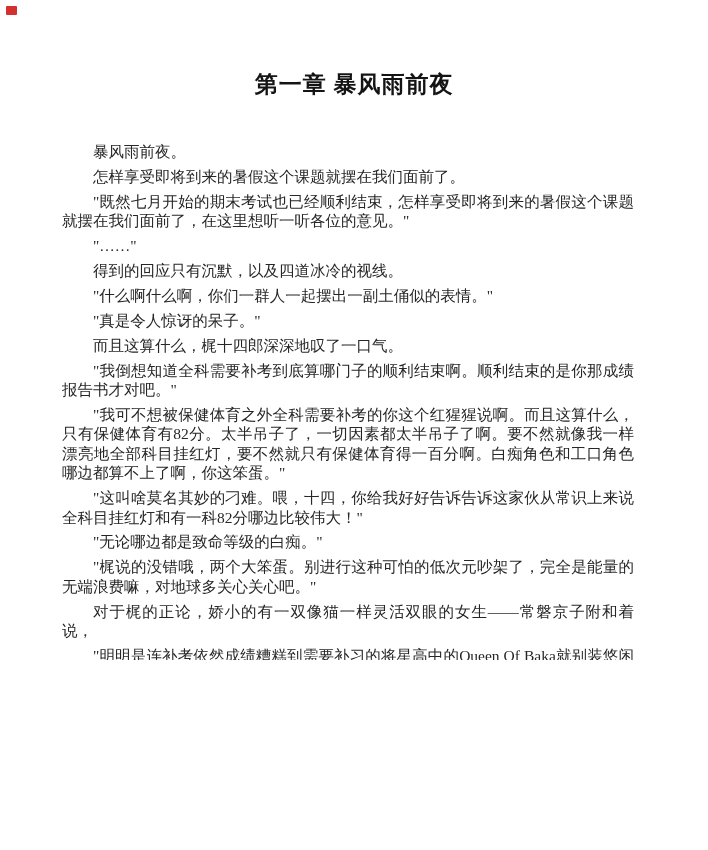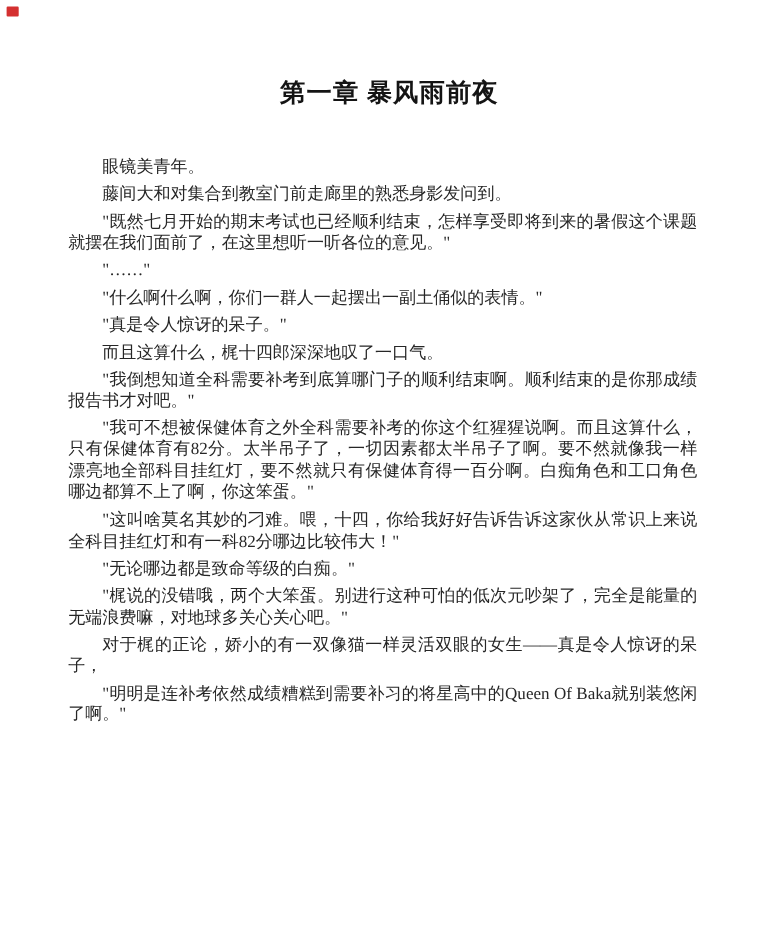"眼镜美青年。" p.para { text: 眼镜美青年 -> 暴风雨前夜 }
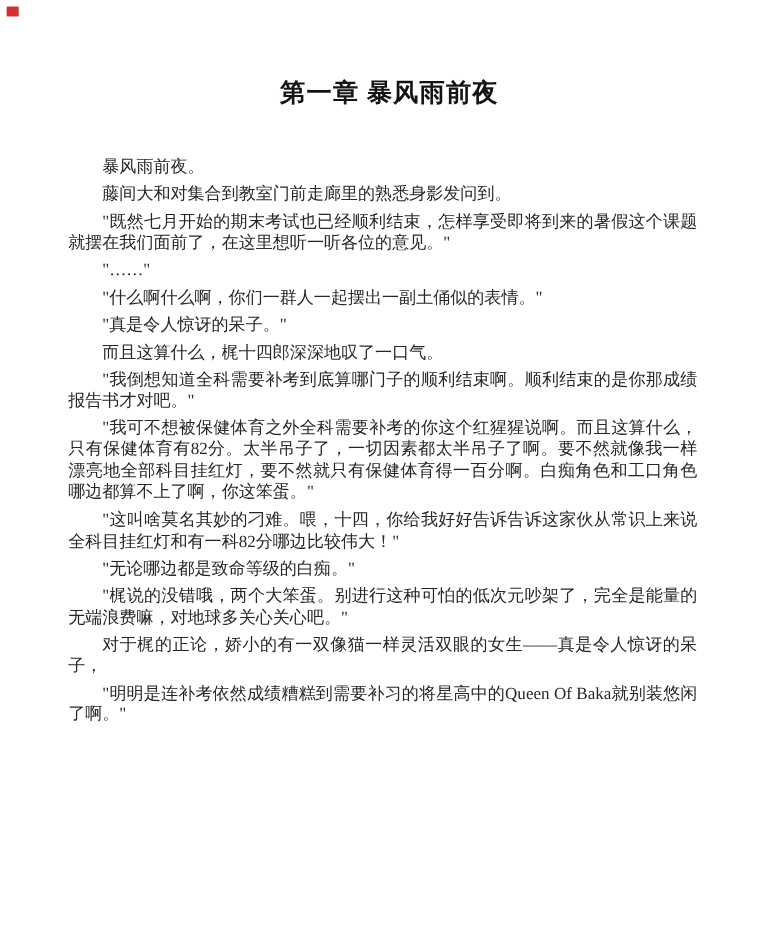"藤间大和对集合到教室门前走廊里的熟悉身影发问到。" p.para { text: 藤间大和对集合到教室门前走廊里的熟悉身影发问到 -> 怎样享受即将到来的暑假这个课题就摆在我们面前了 }
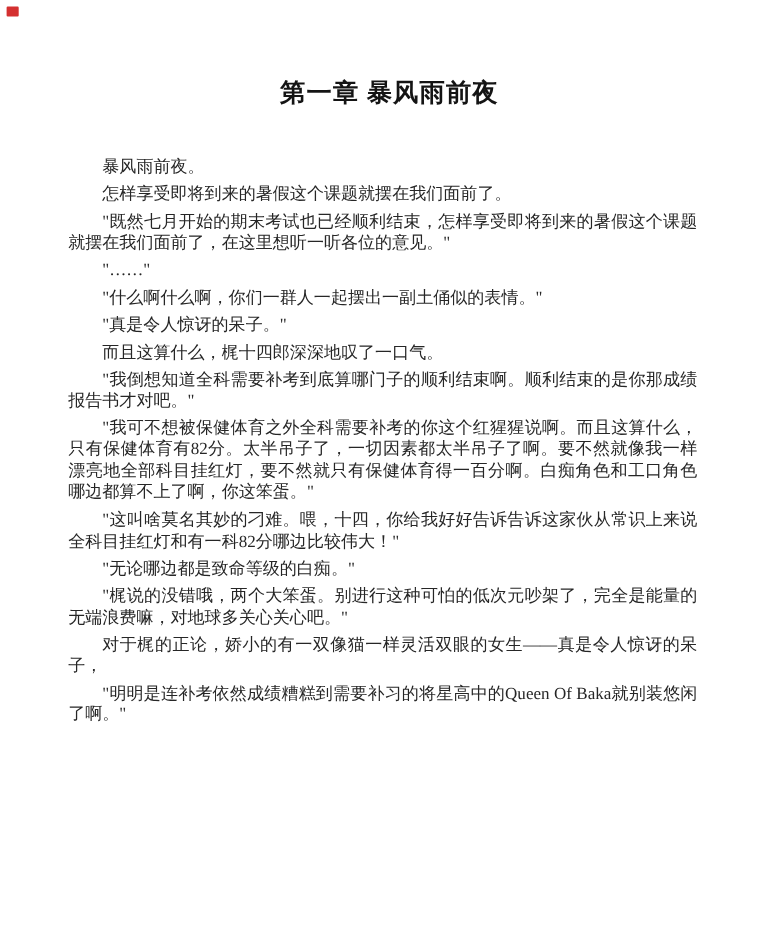"得到的回应只有沉默，以及四道冰冷的视线。" p.para { html: none -> <p>得到的回应只有沉默，以及四道冰冷的视线。</p> }
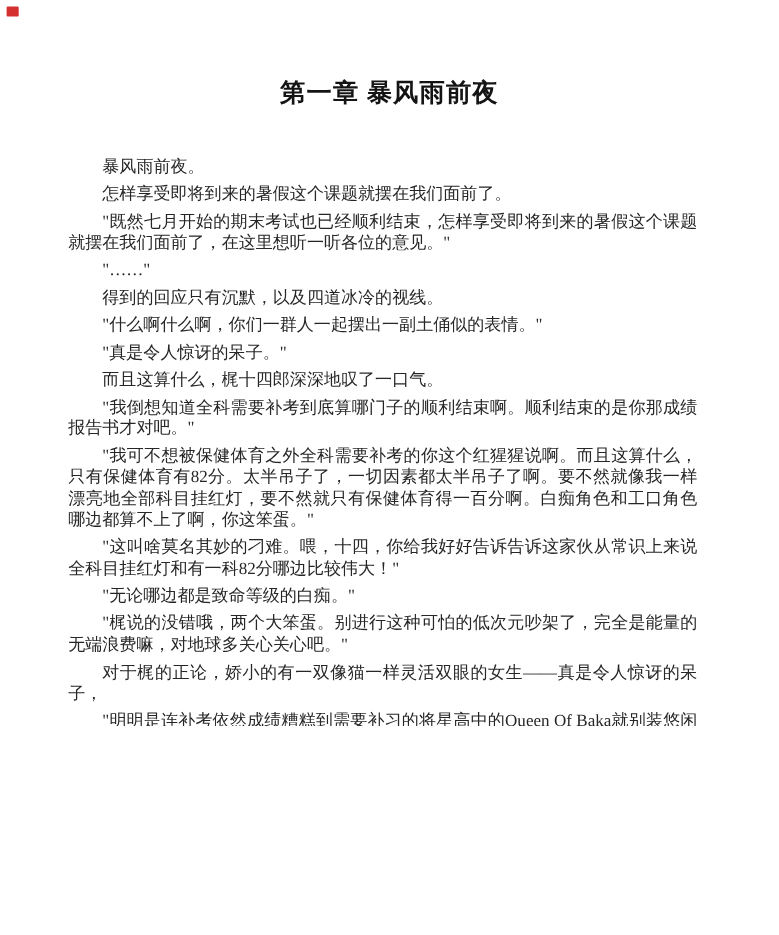"对于梶的正论，娇小的有一双像猫一样灵活双眼的女生——真是令人惊讶的呆子，" p.para { text: 真是令人惊讶的呆子 -> 常磐京子附和着说 }
